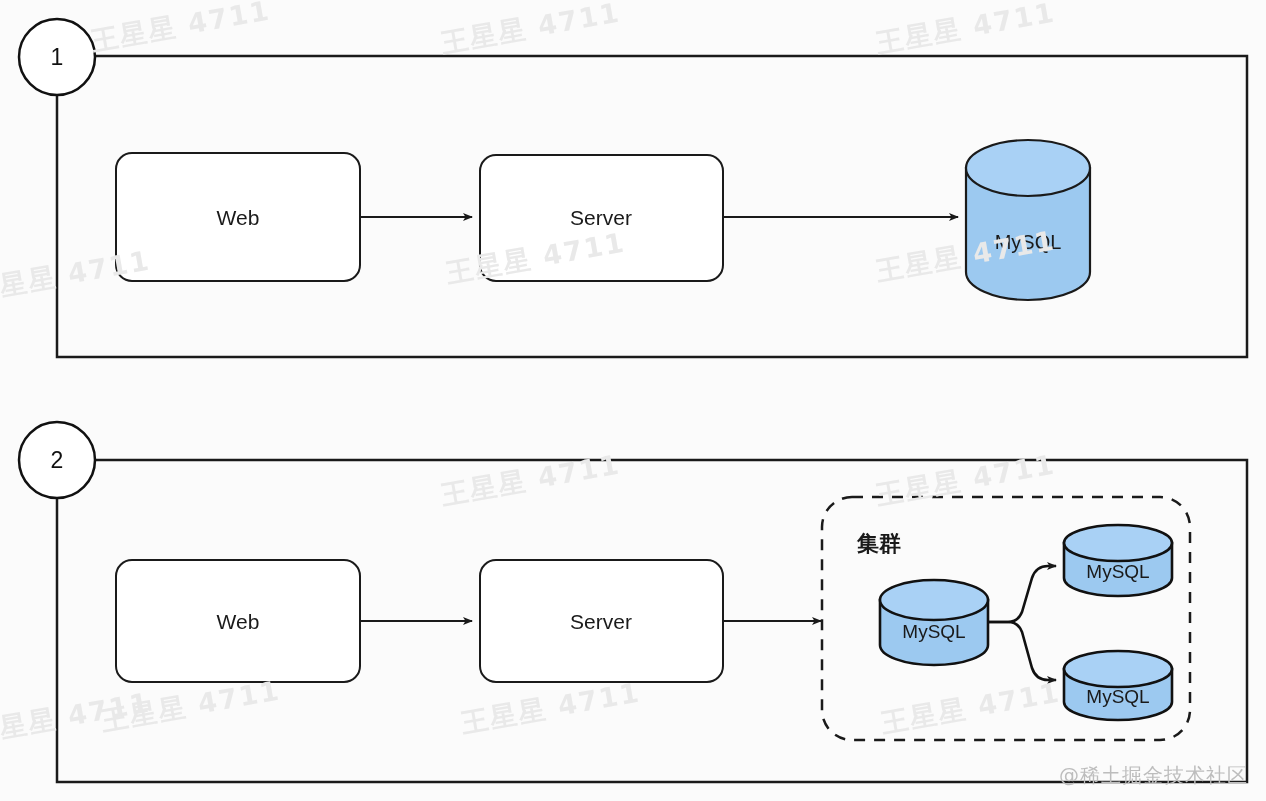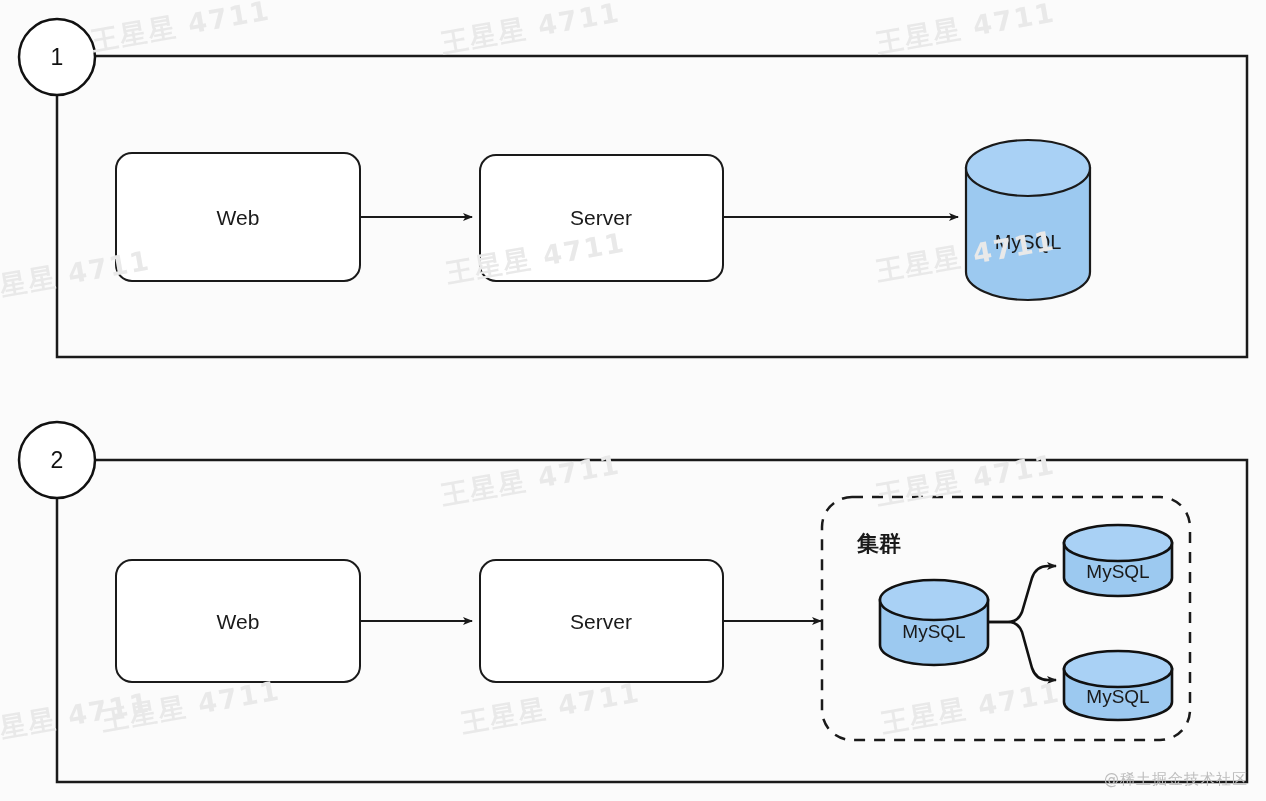"@稀土掘金技术社区" .credit { font-size: 15px -> 20px }
